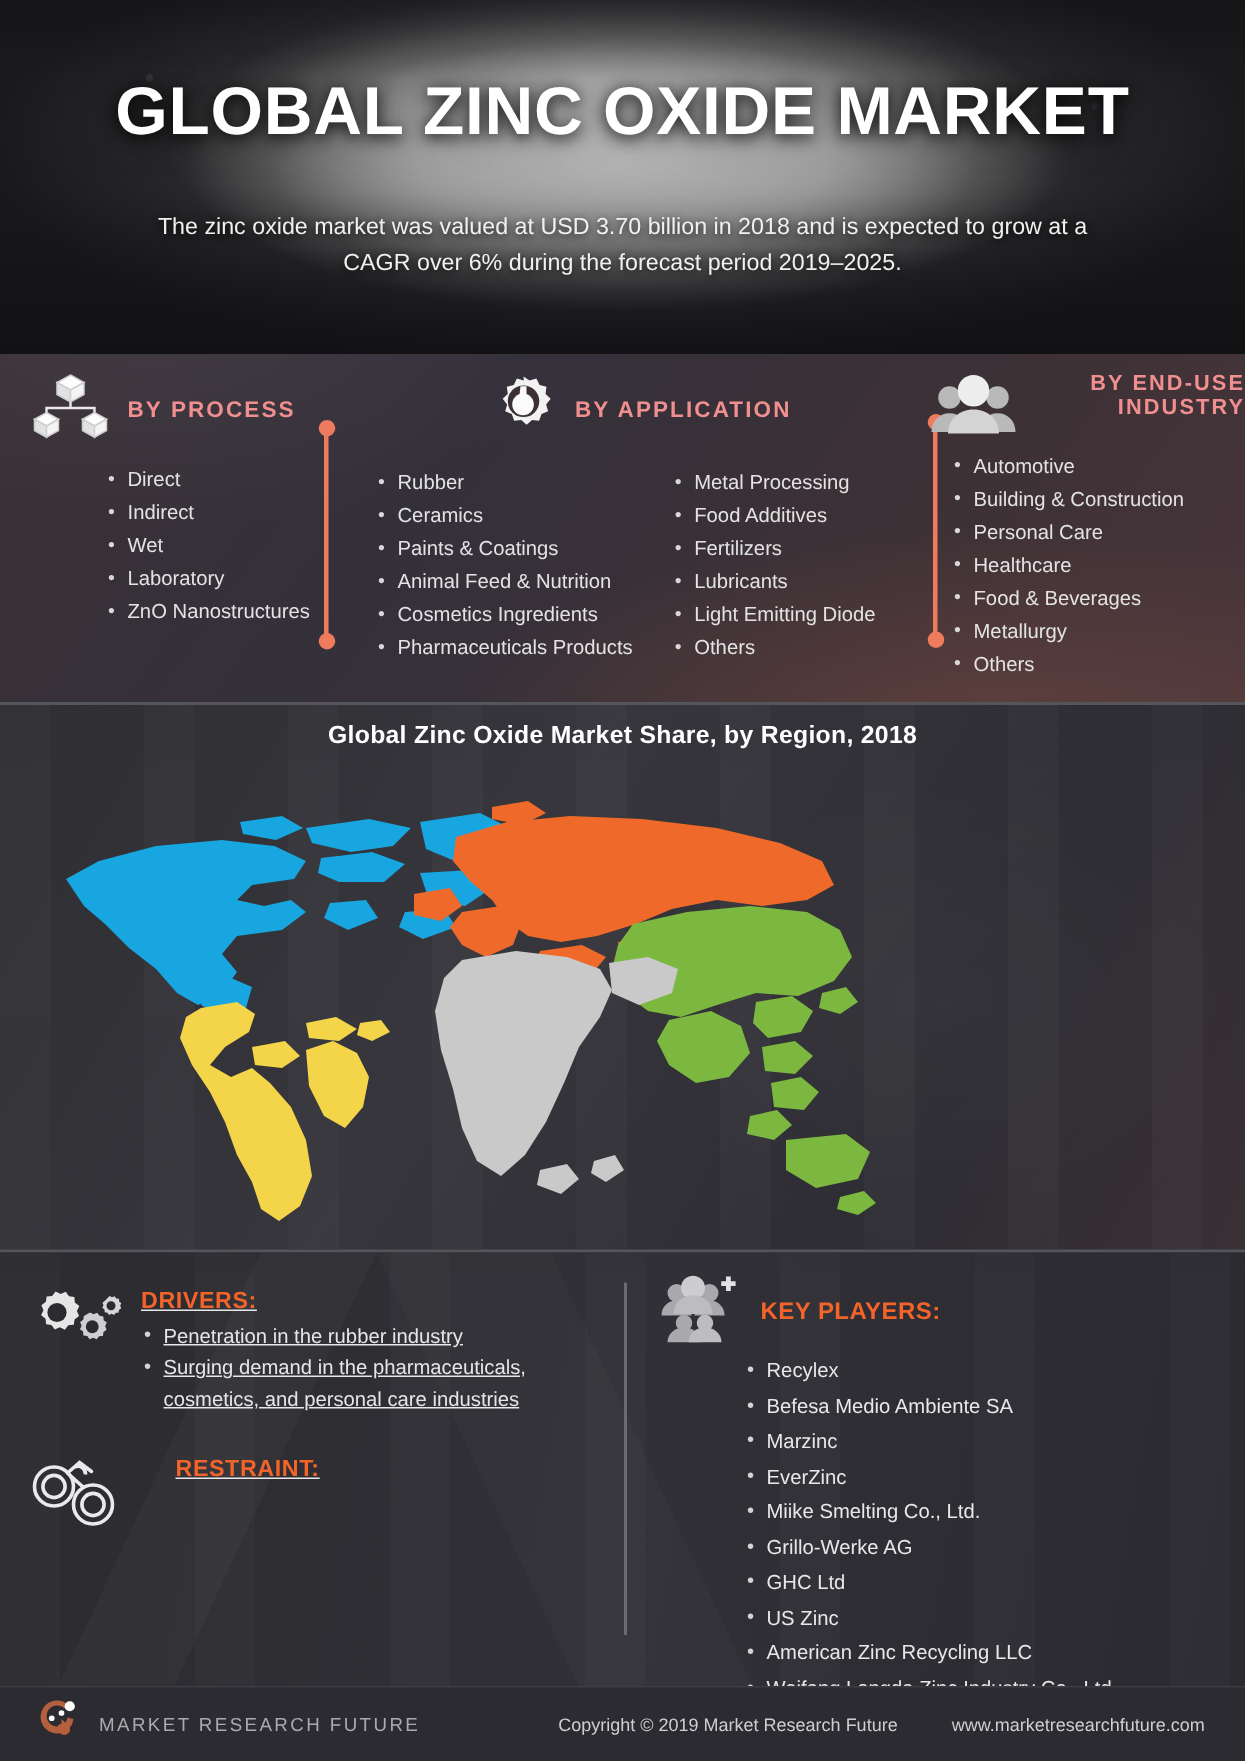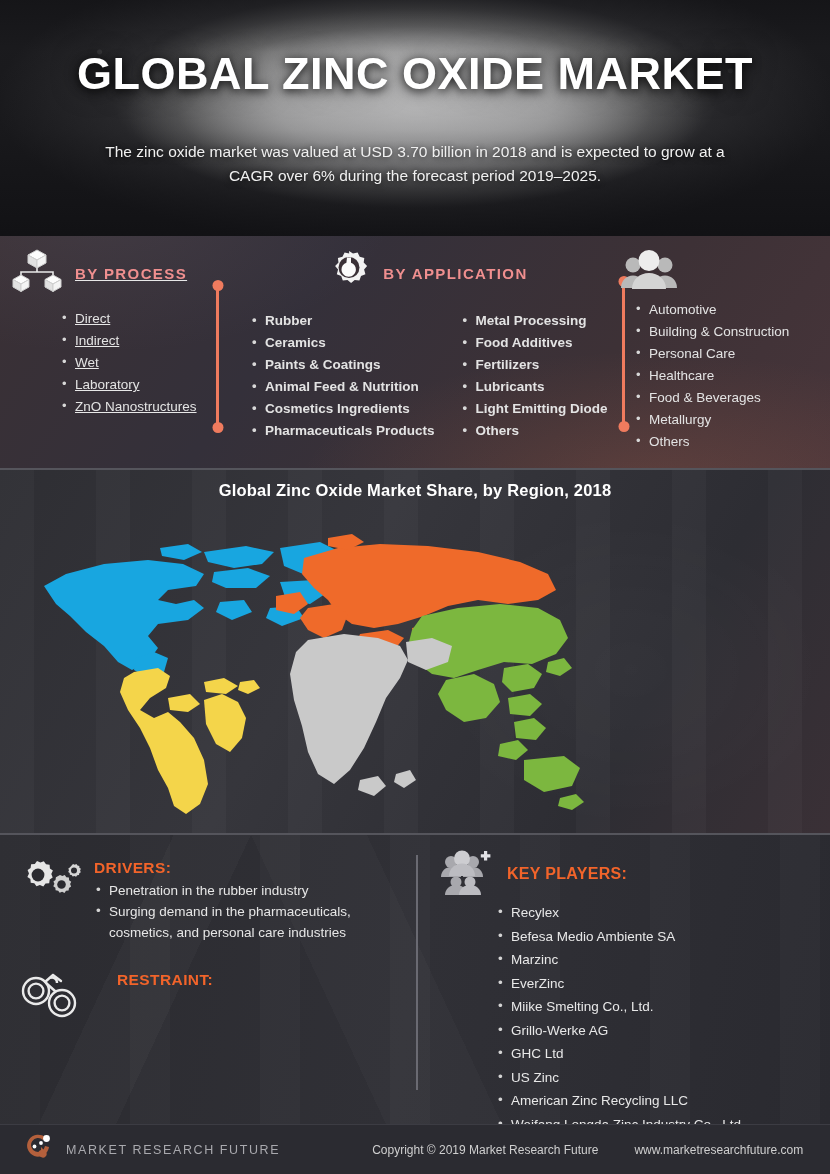"BY END-USE" span.seg-title { html: none -> <span> <span>BY END-USE</span><br> <span>INDUSTRY</span> </span> }
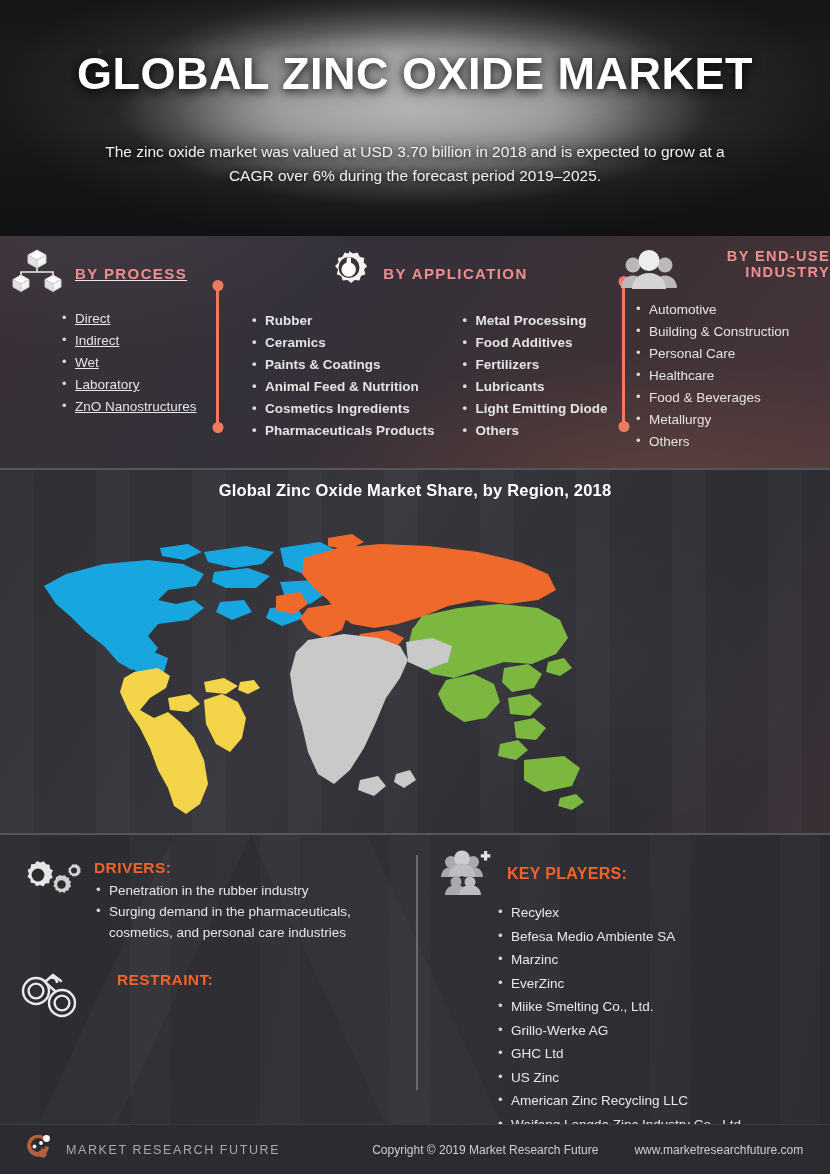"BY PROCESS" .col-proc { padding-left: 8px -> 18px; text-decoration: underline -> none }
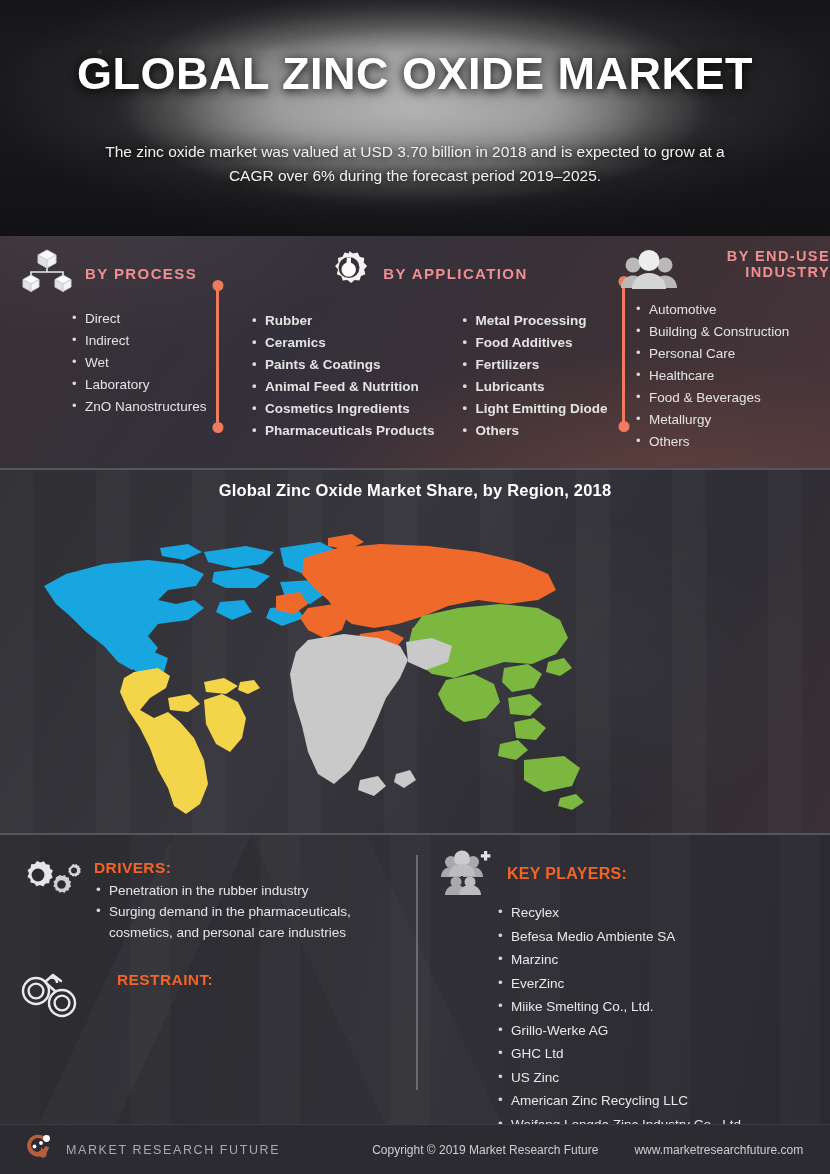"Rubber" .two-col { font-weight: bold -> none }
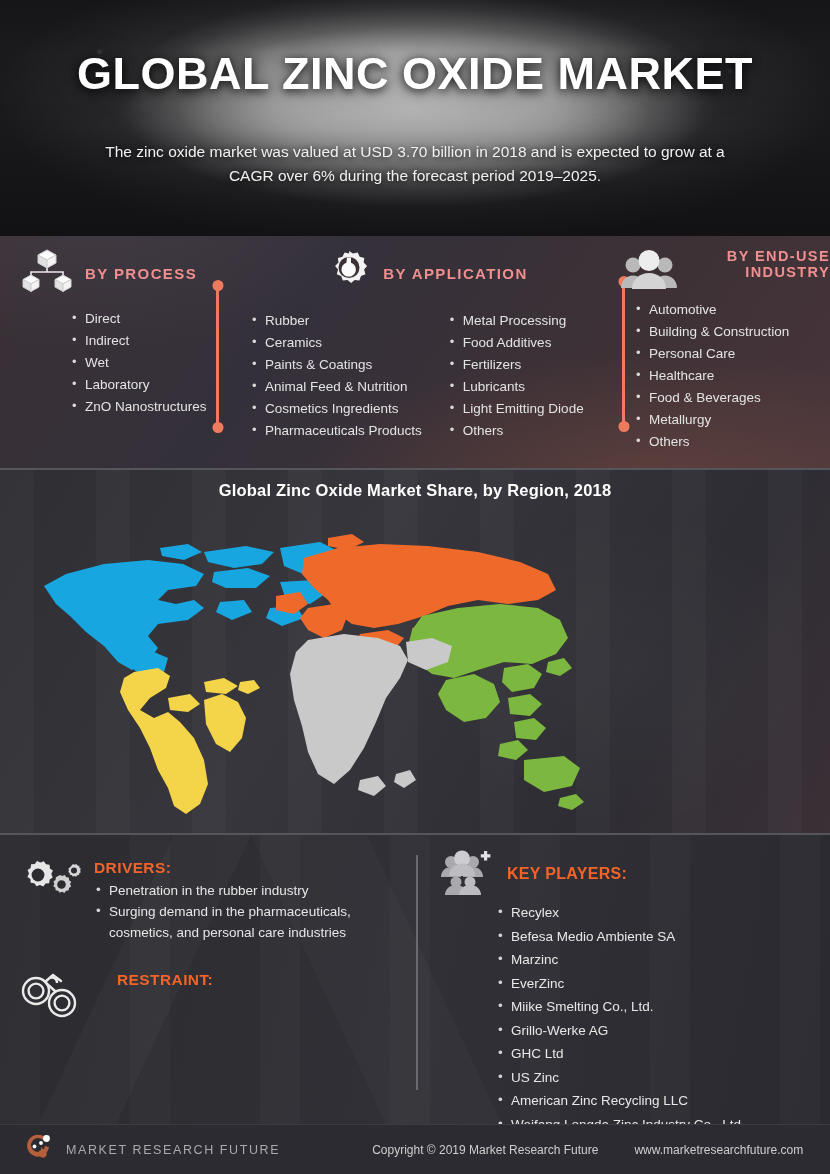"DRIVERS:" .blk-body { text-decoration: none -> underline }
